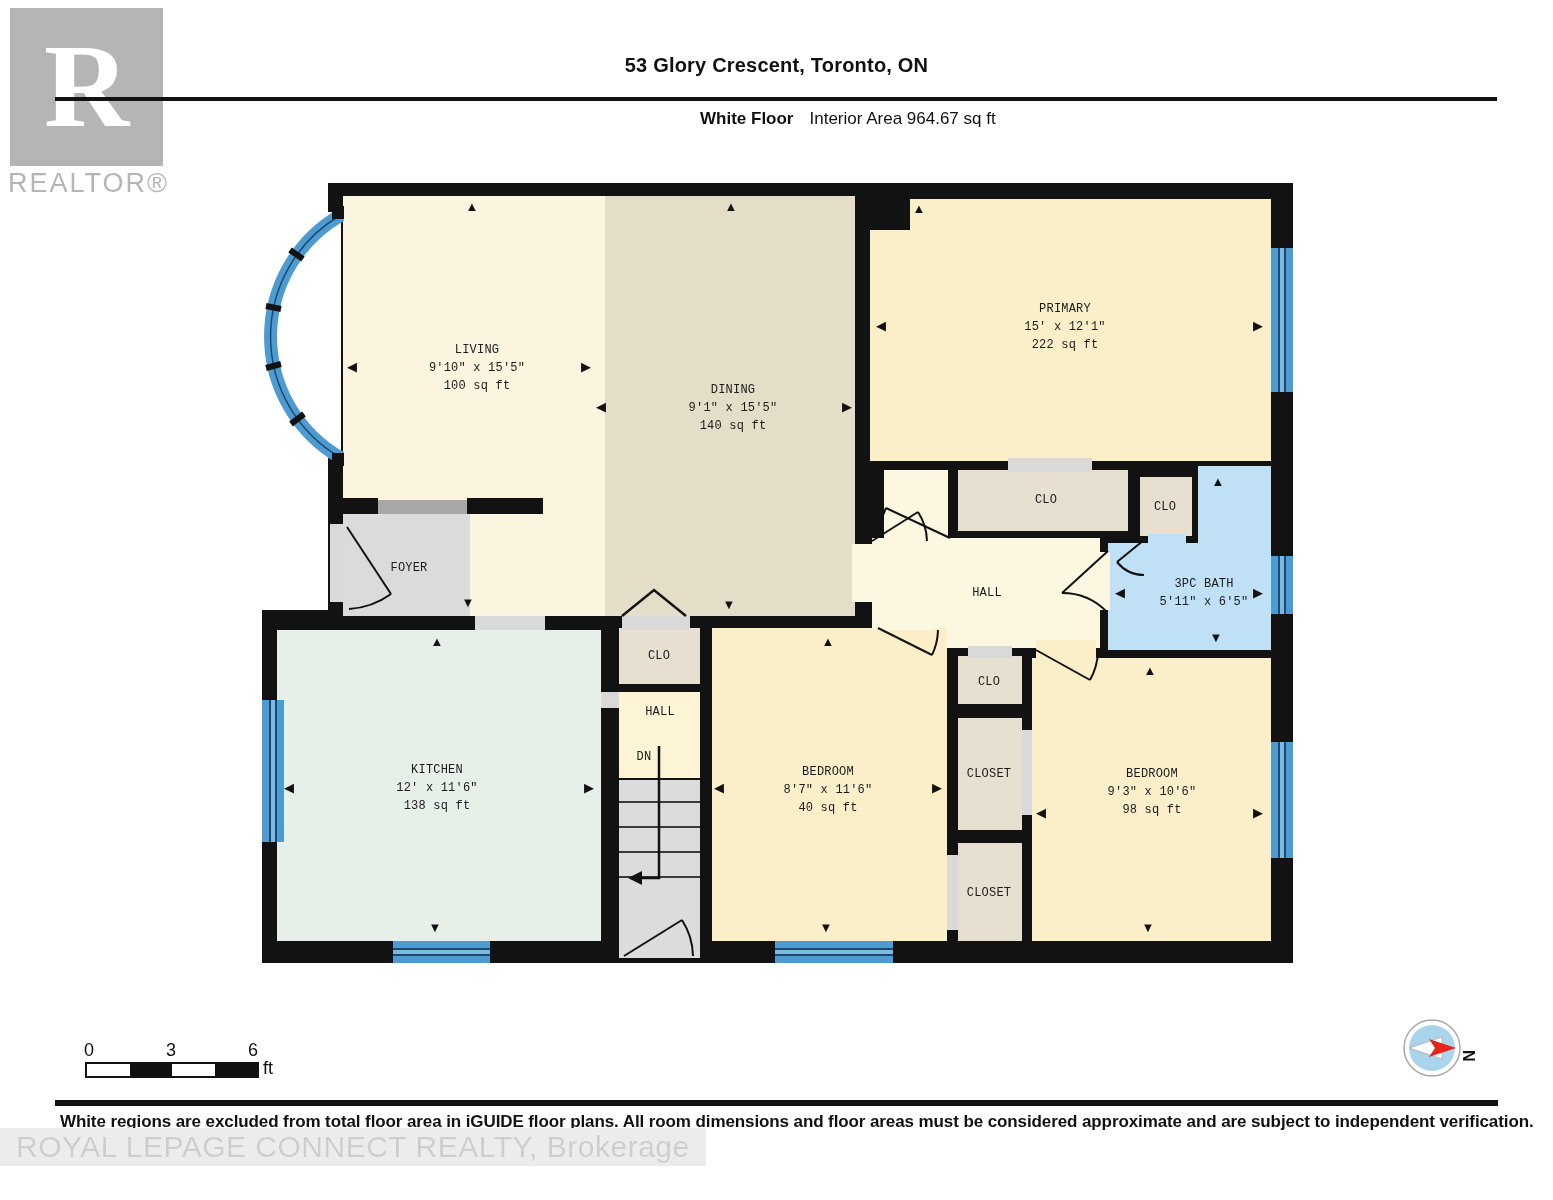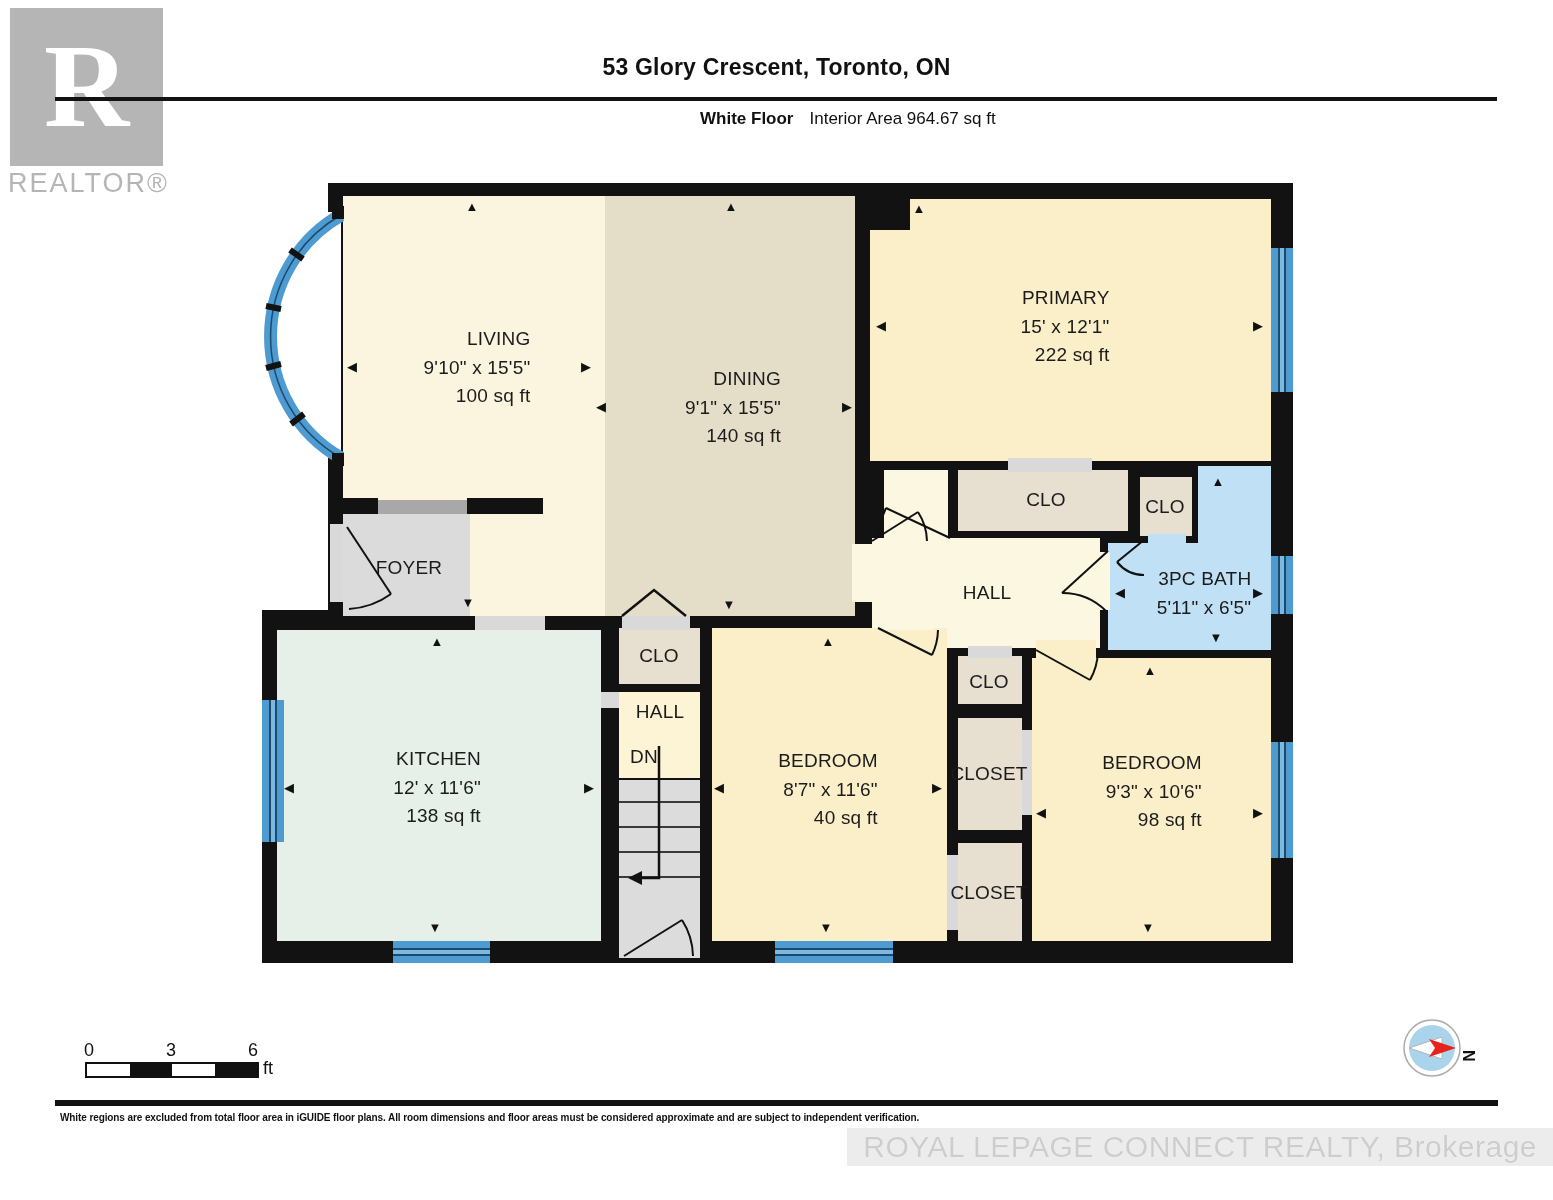"53 Glory Crescent, Toronto, ON" .title { font-size: 23px -> 20px }
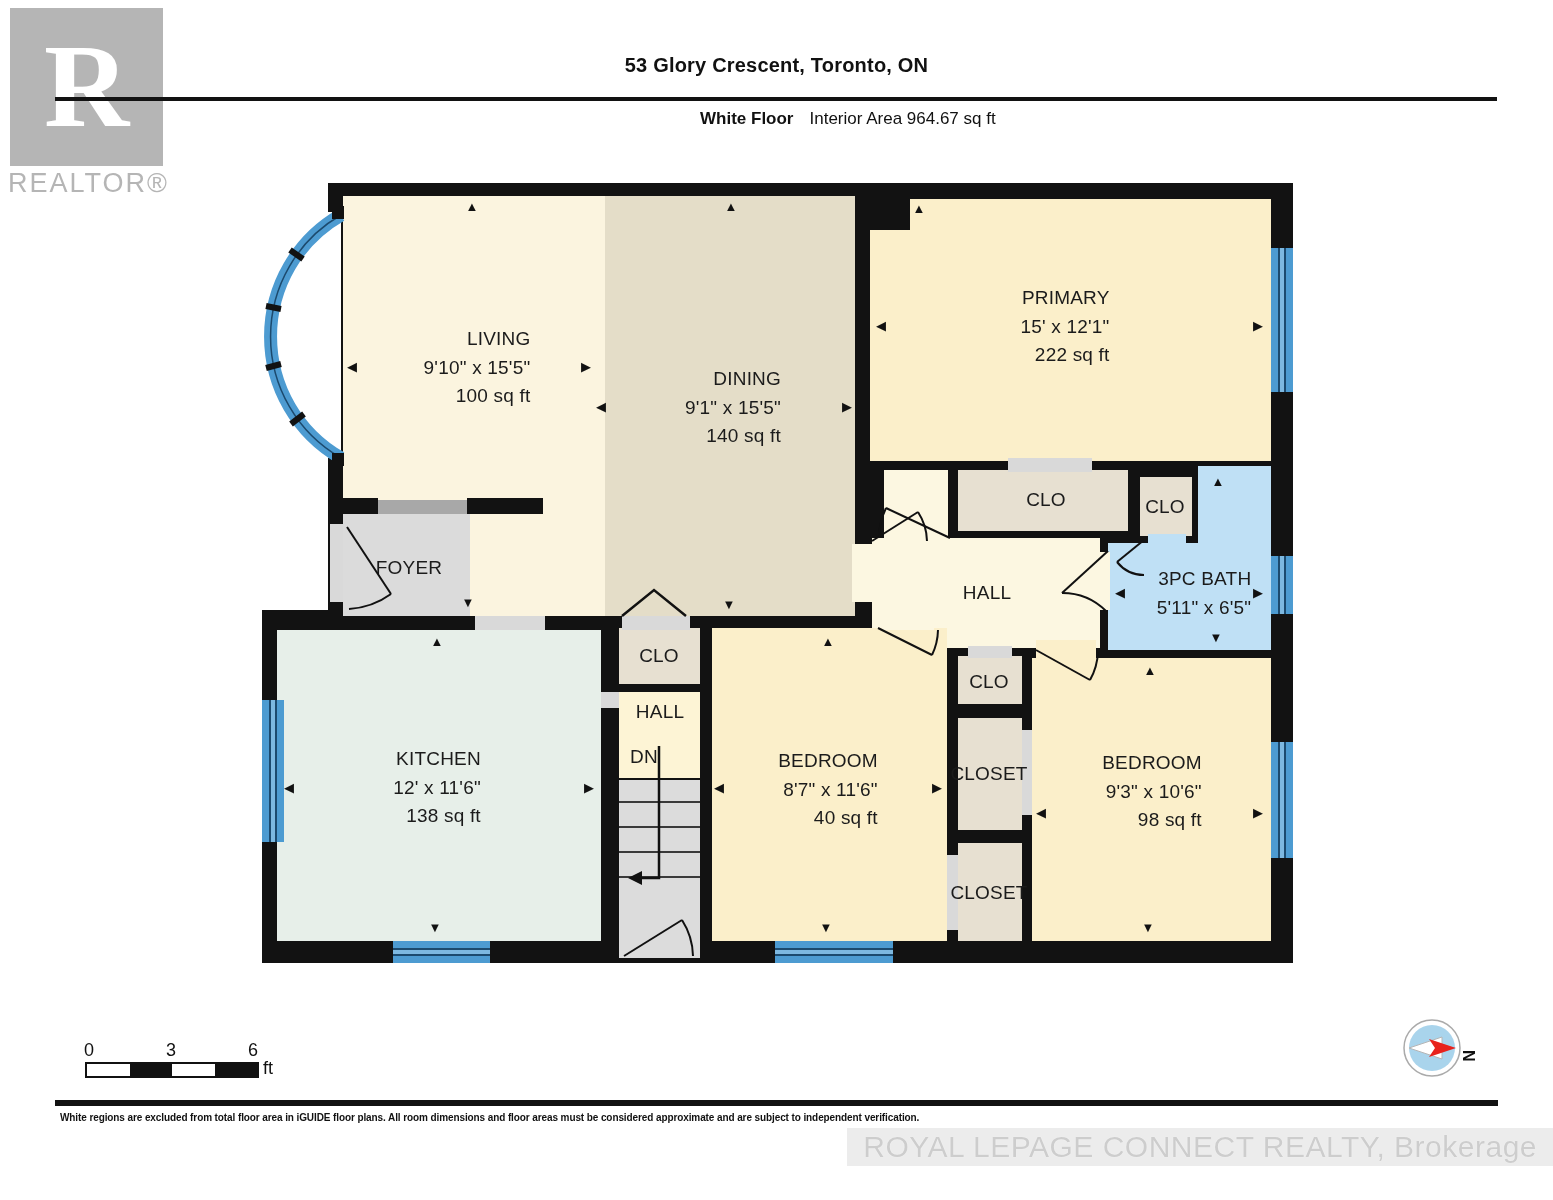"PRIMARY" .rlabel { font-family: none -> Liberation Mono, monospace; font-size: 19px -> 12px; text-align: right -> center }
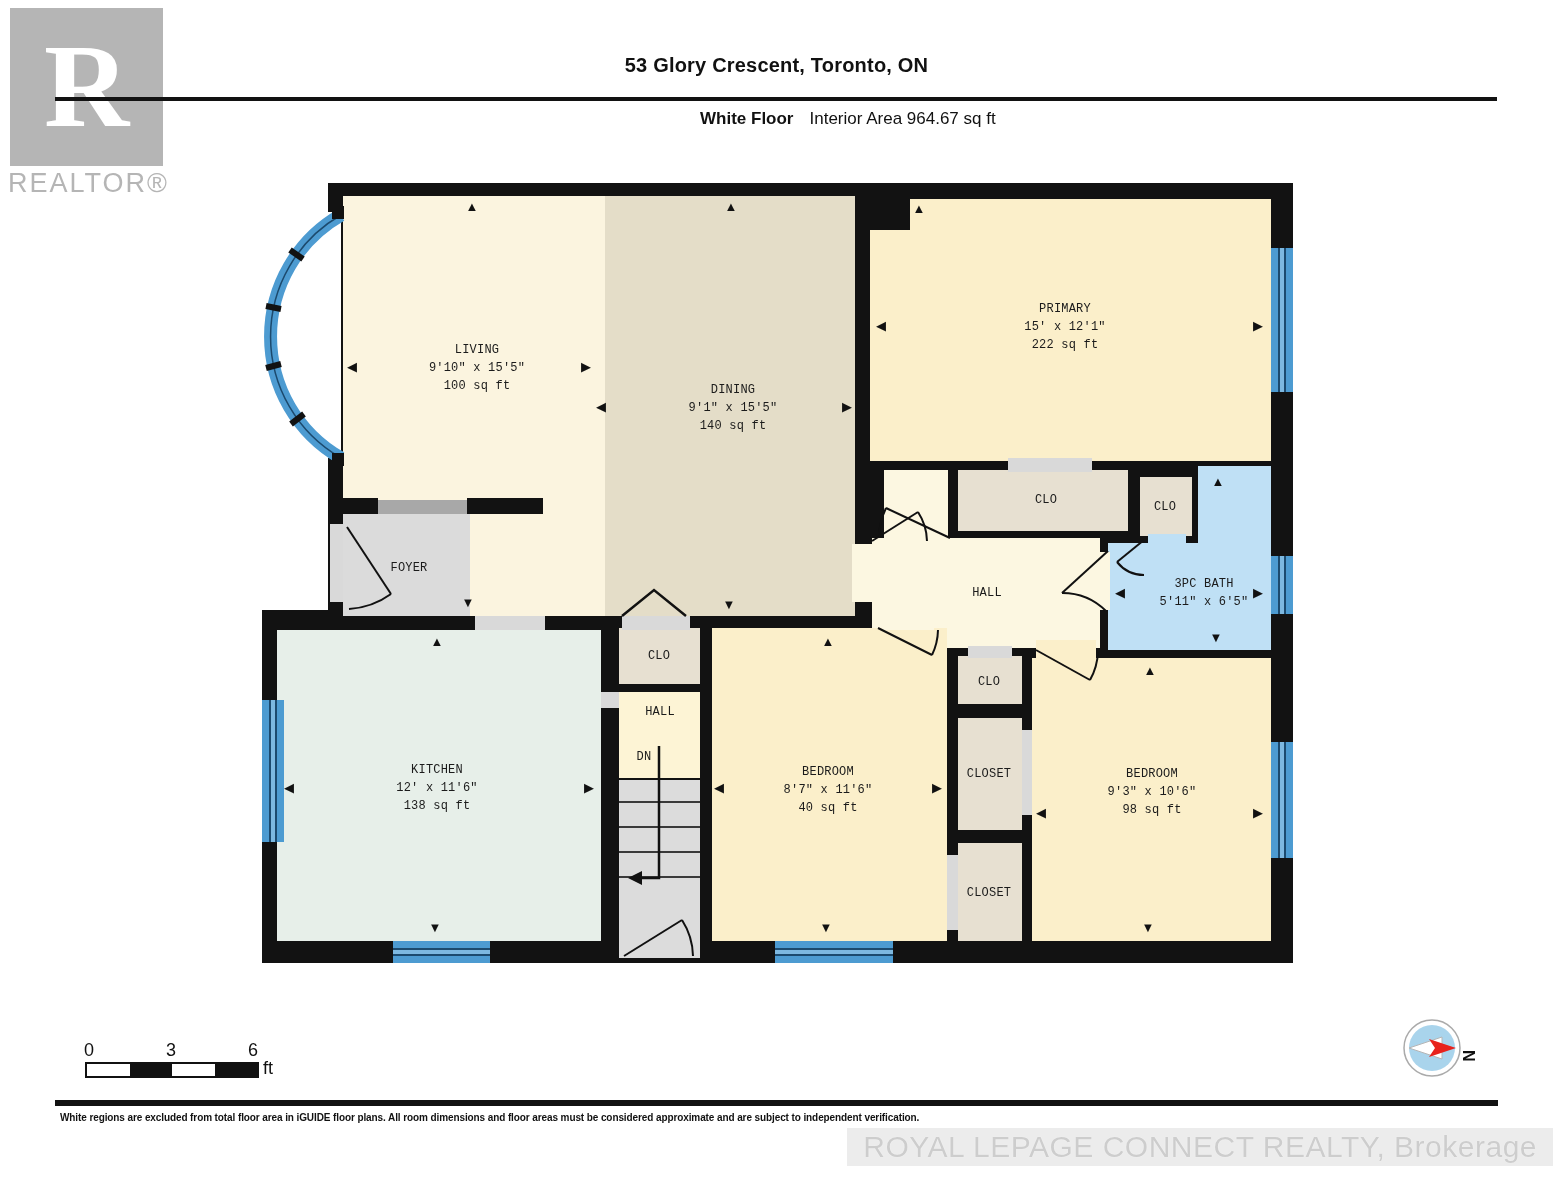"White regions are excluded from" .disclaimer { font-size: 10px -> 17px }
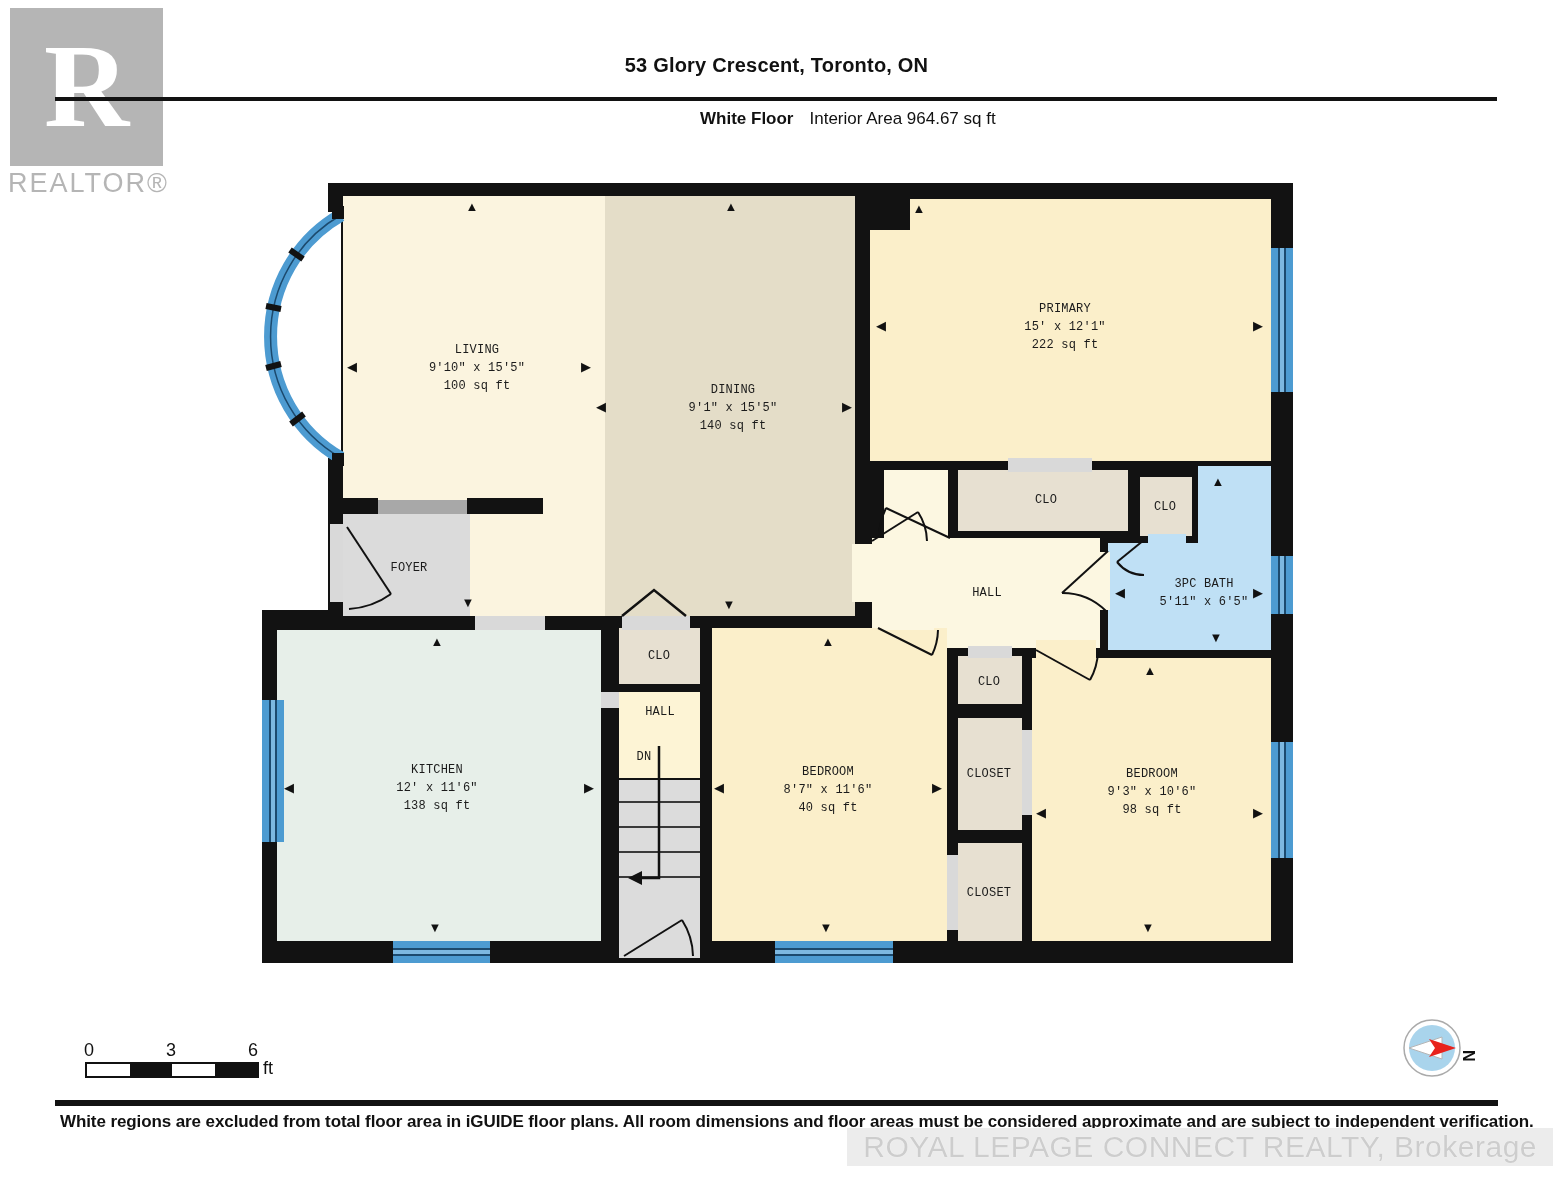"ROYAL LEPAGE CONNECT REALTY, Brokerage" .watermark { text-align: right -> left }
